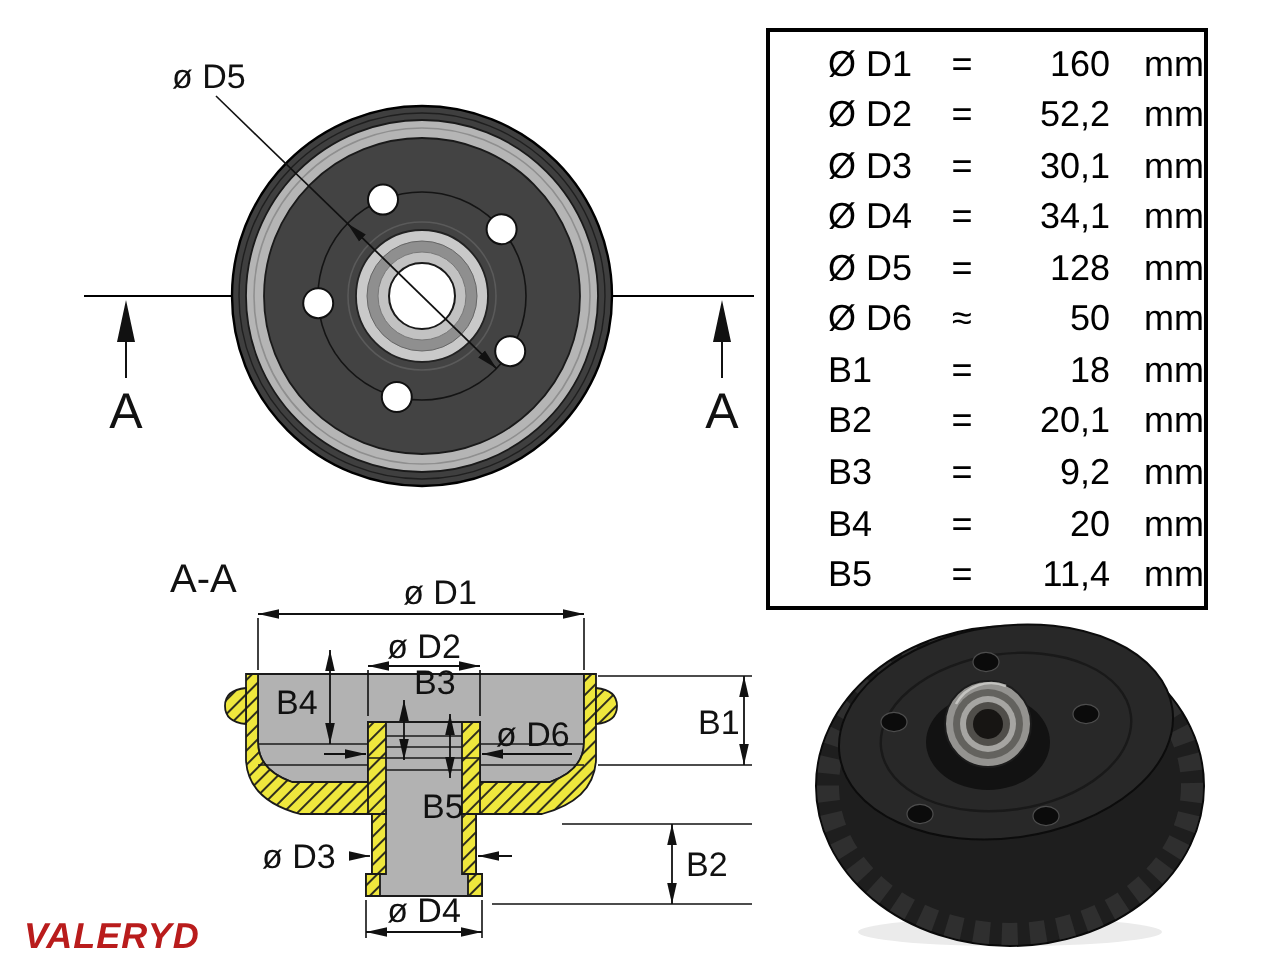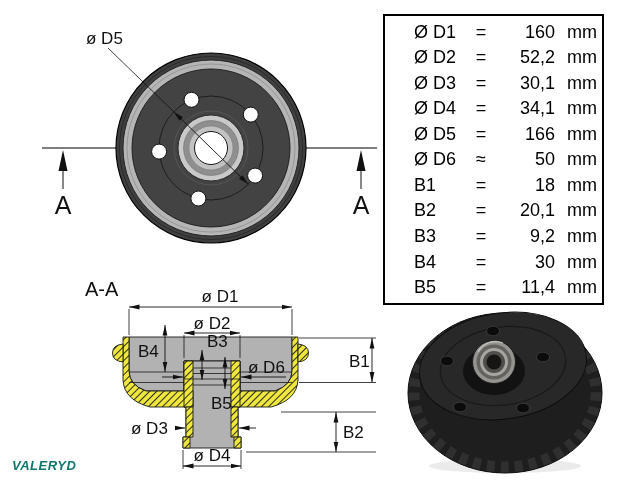"mm" .c-unit { text-align: left -> right }
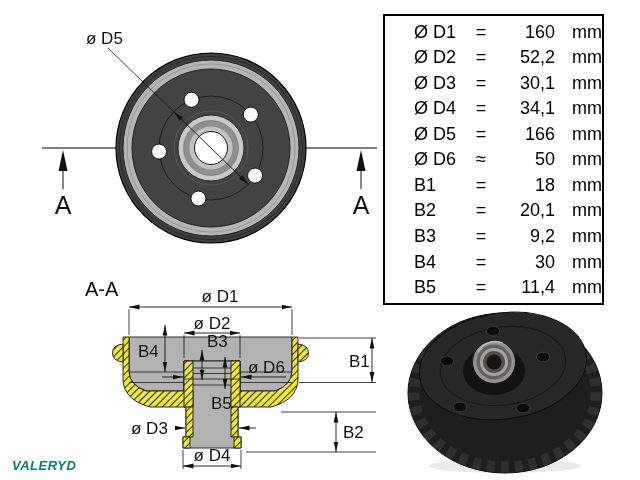"166" span.c-value { text: 166 -> 128 }
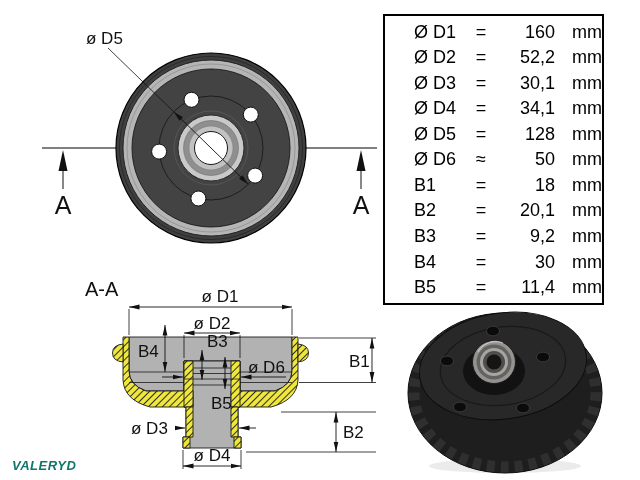"30" span.c-value { text: 30 -> 20 }
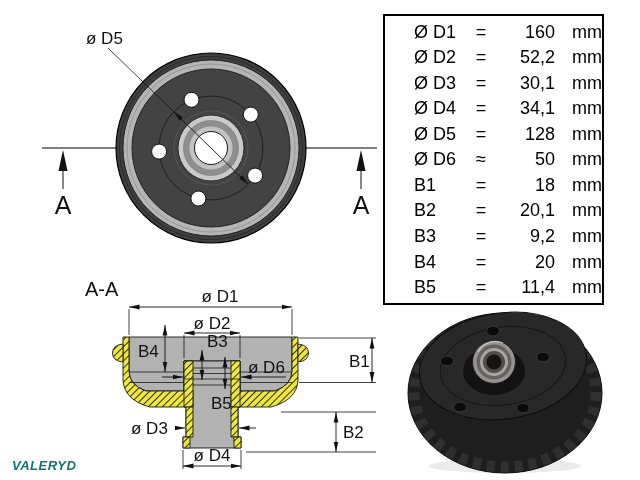"VALERYD" #logo { color: #0f766e -> #b91c1c; font-size: 13px -> 18px }
